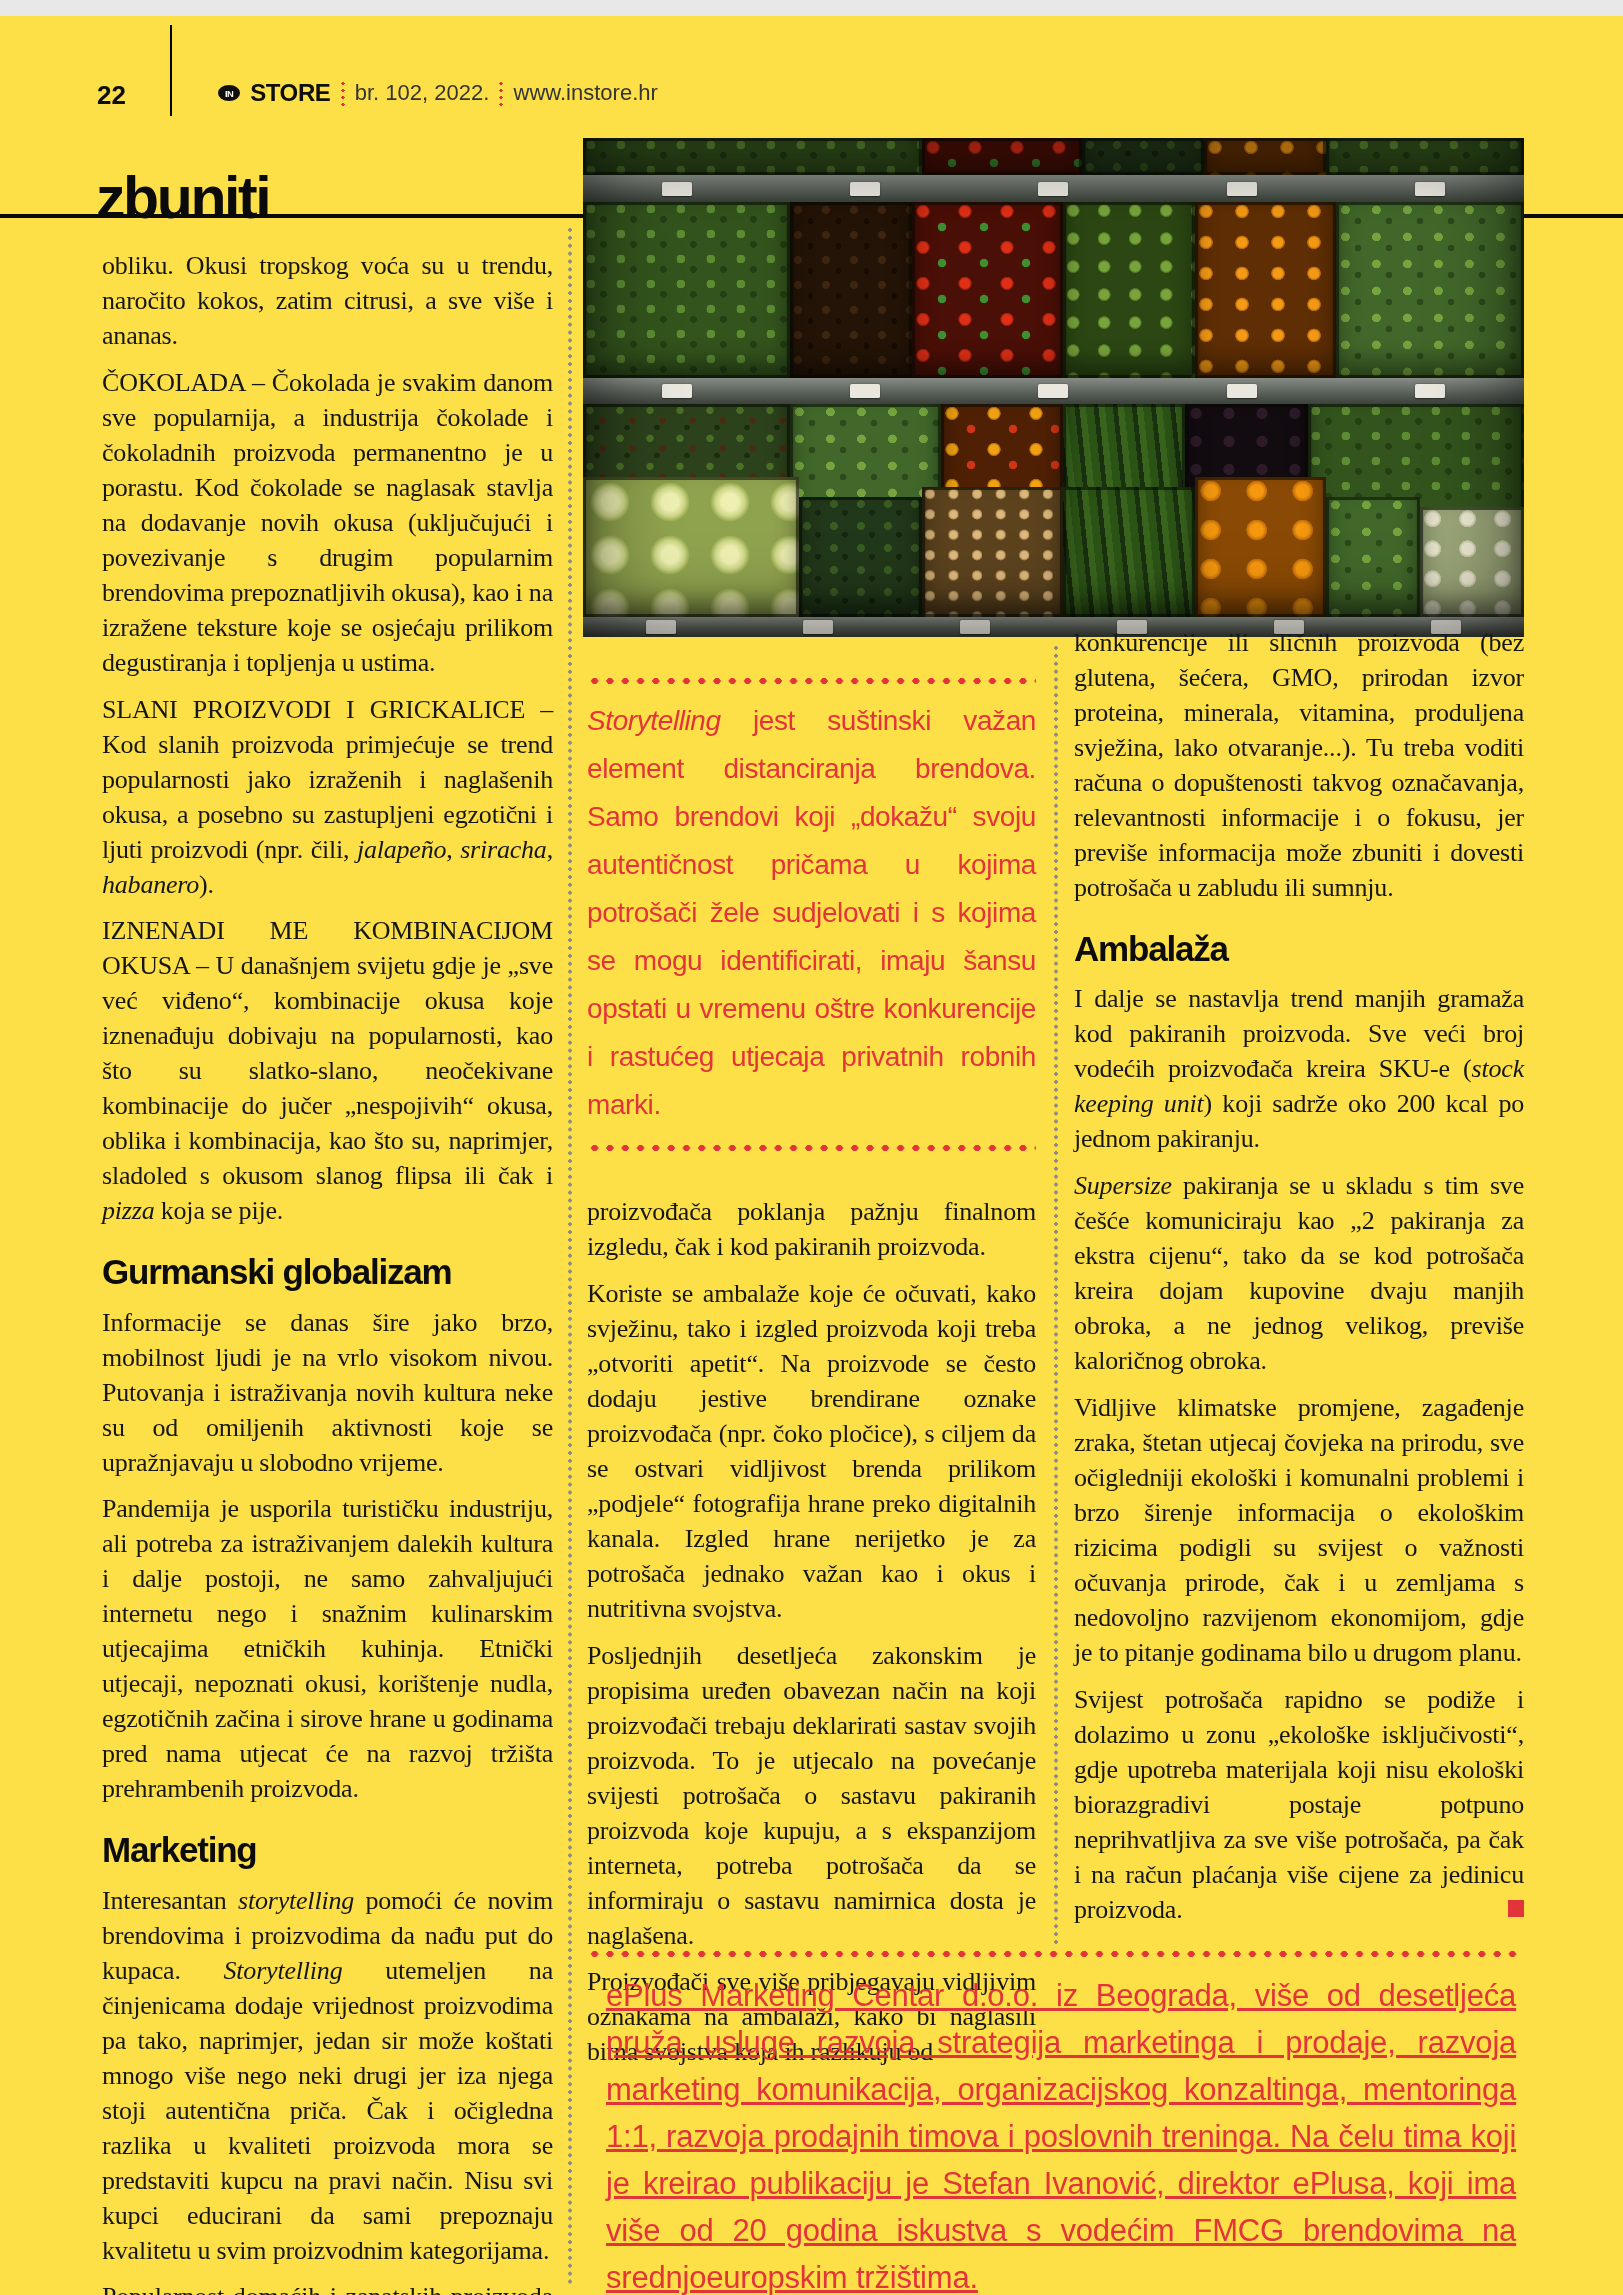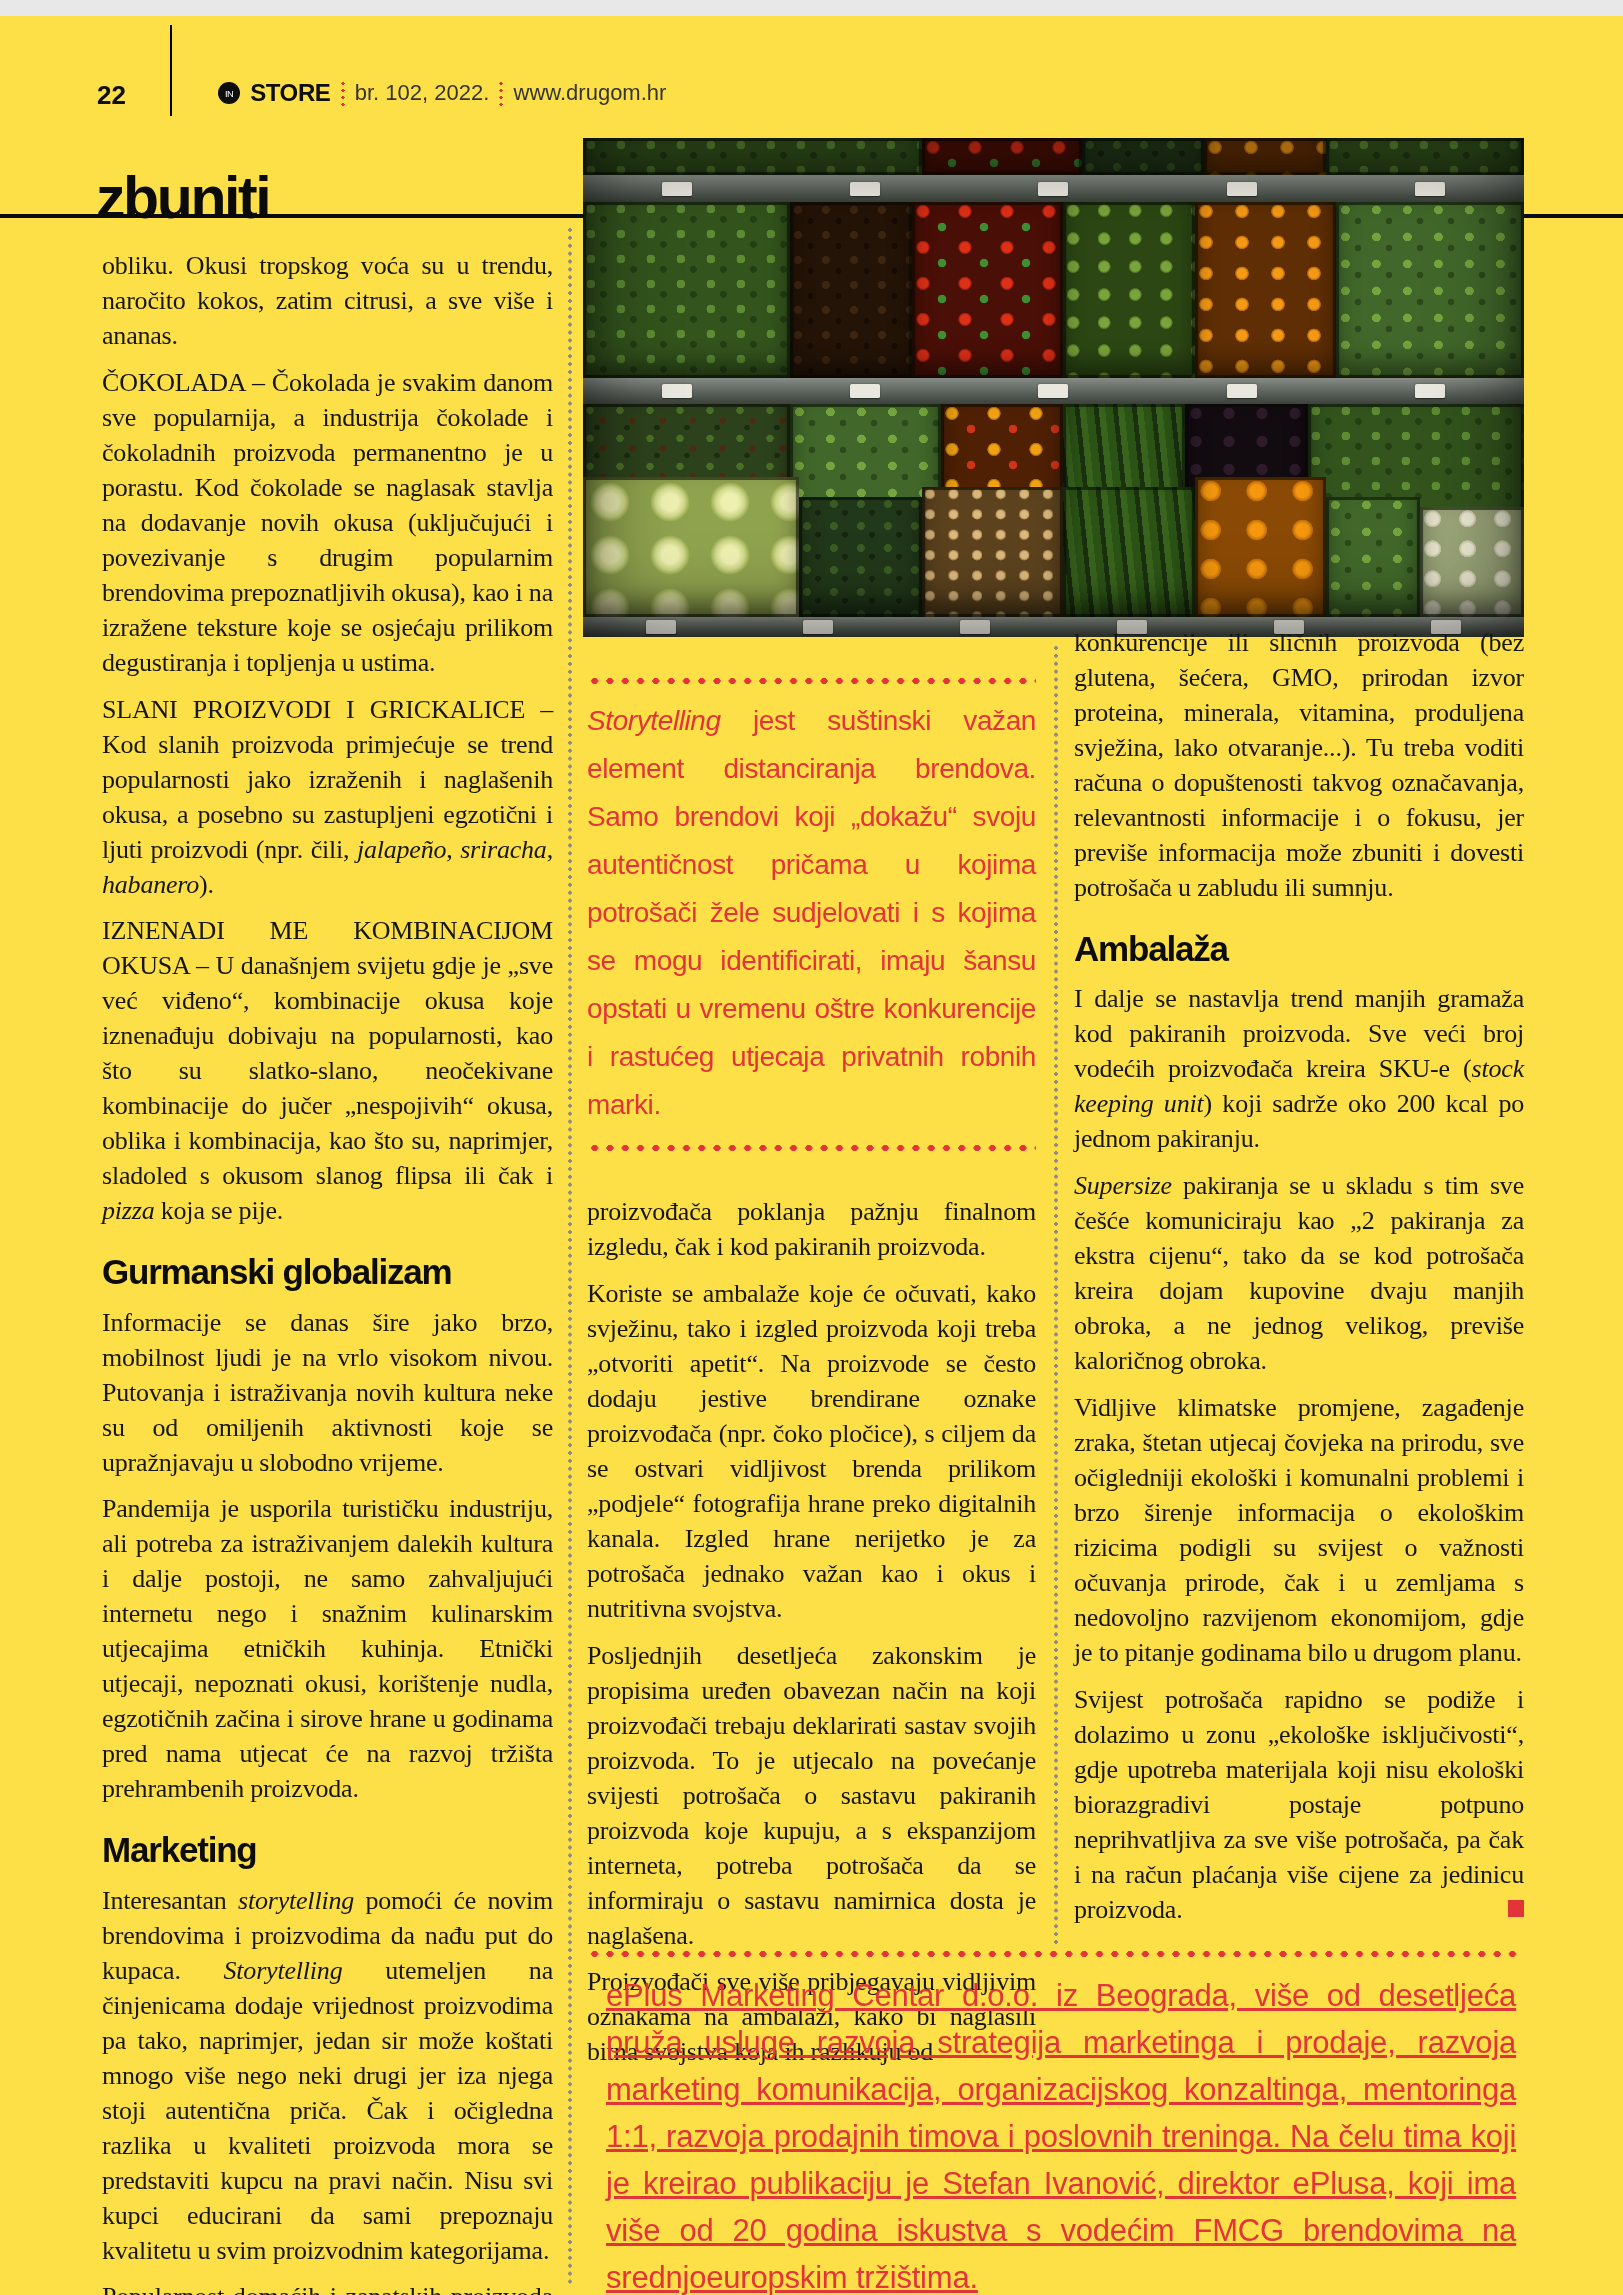"IN" .logo-circle { font-weight: 400 -> 700; height: 22px -> 16px }
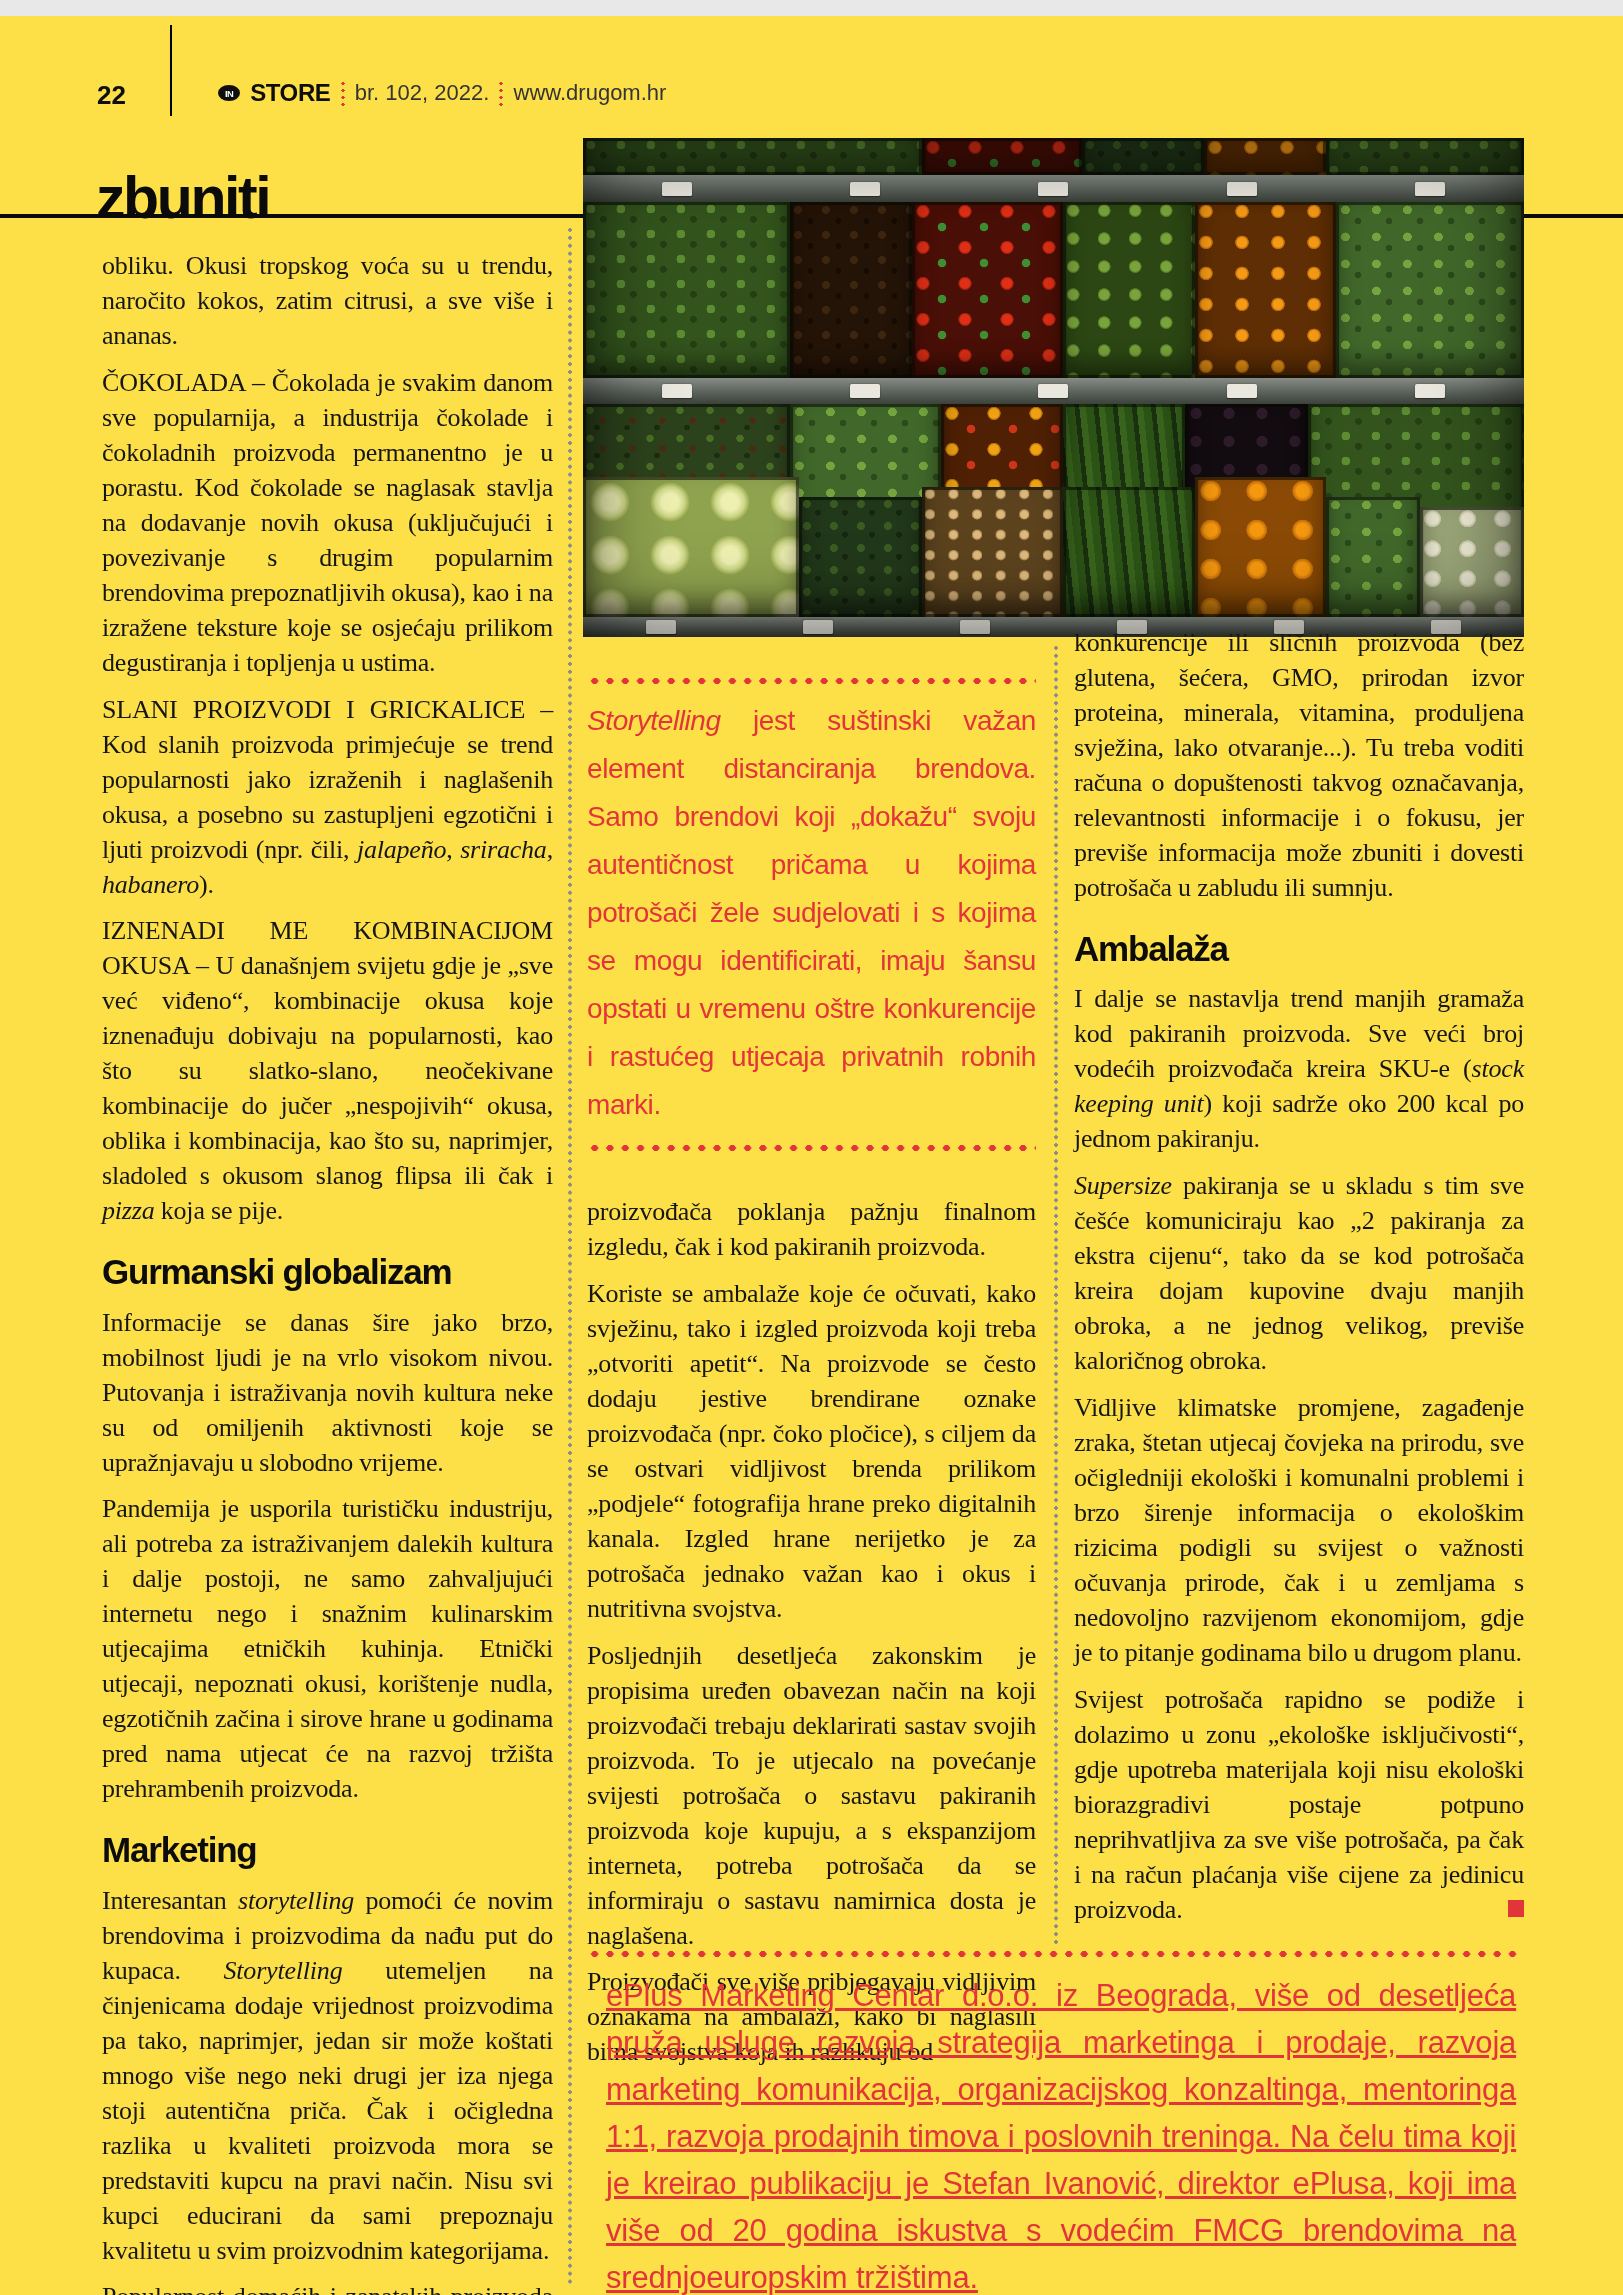"www.drugom.hr" span.website { text: www.drugom.hr -> www.instore.hr }
